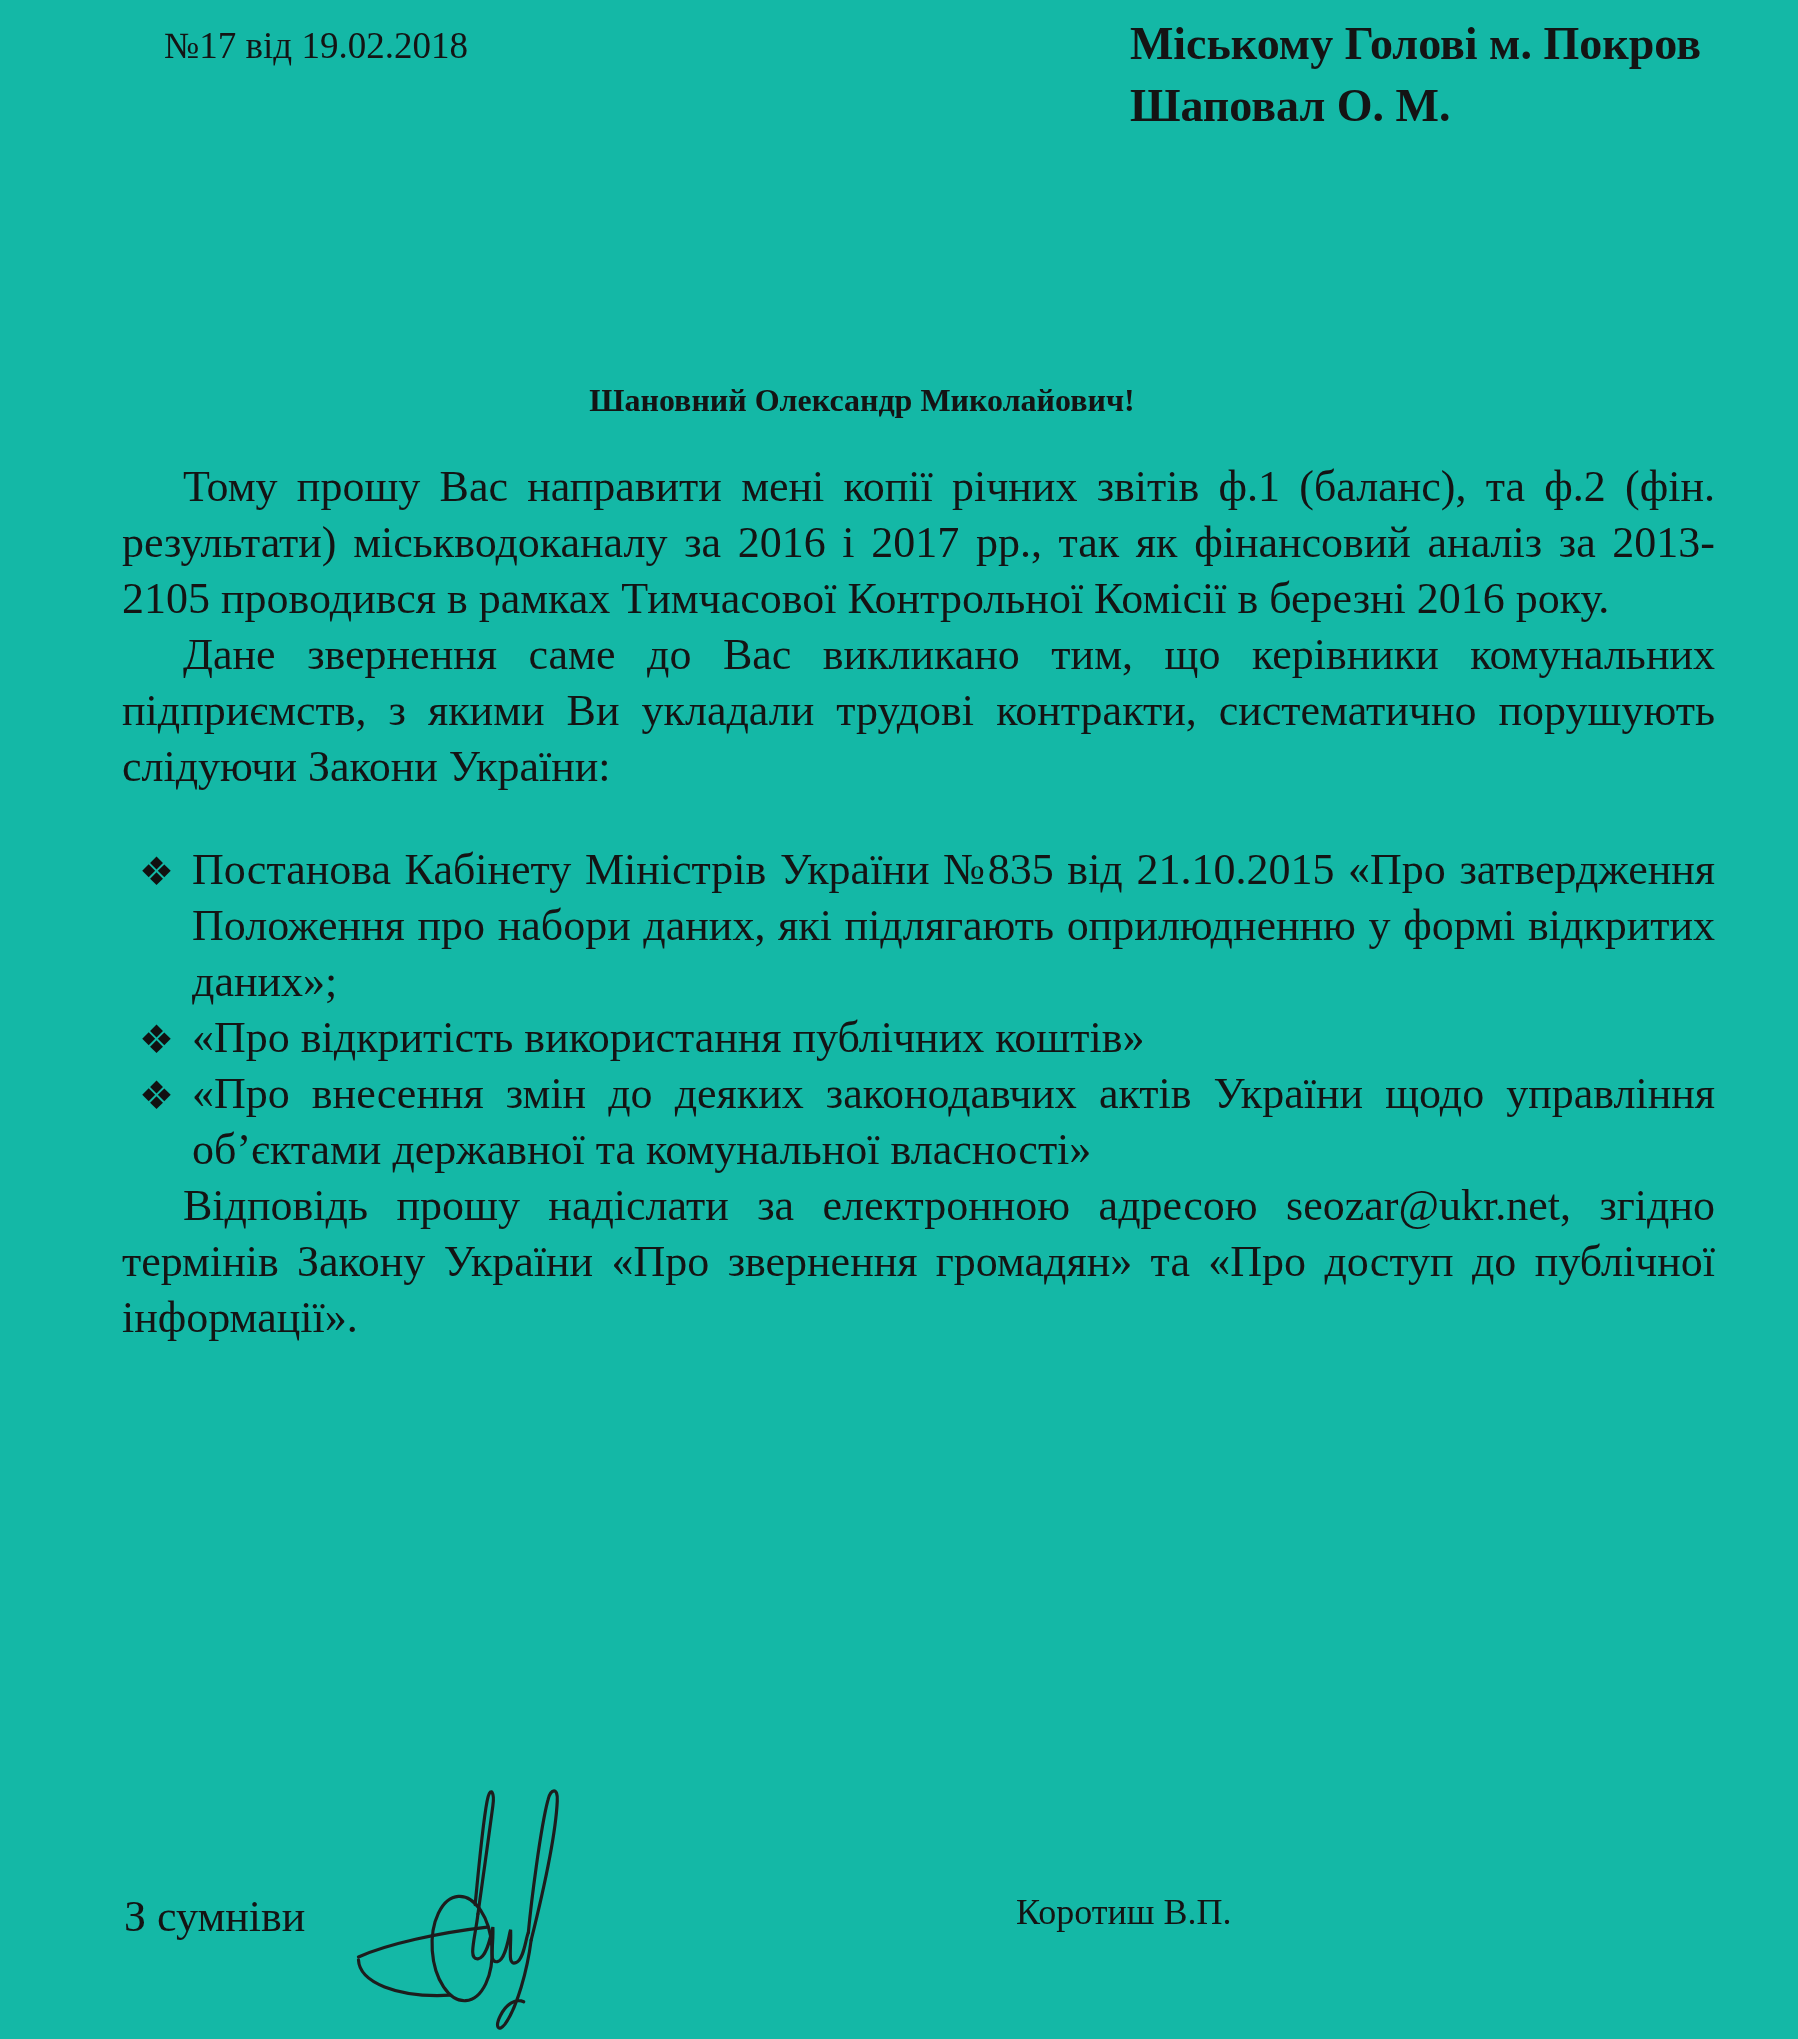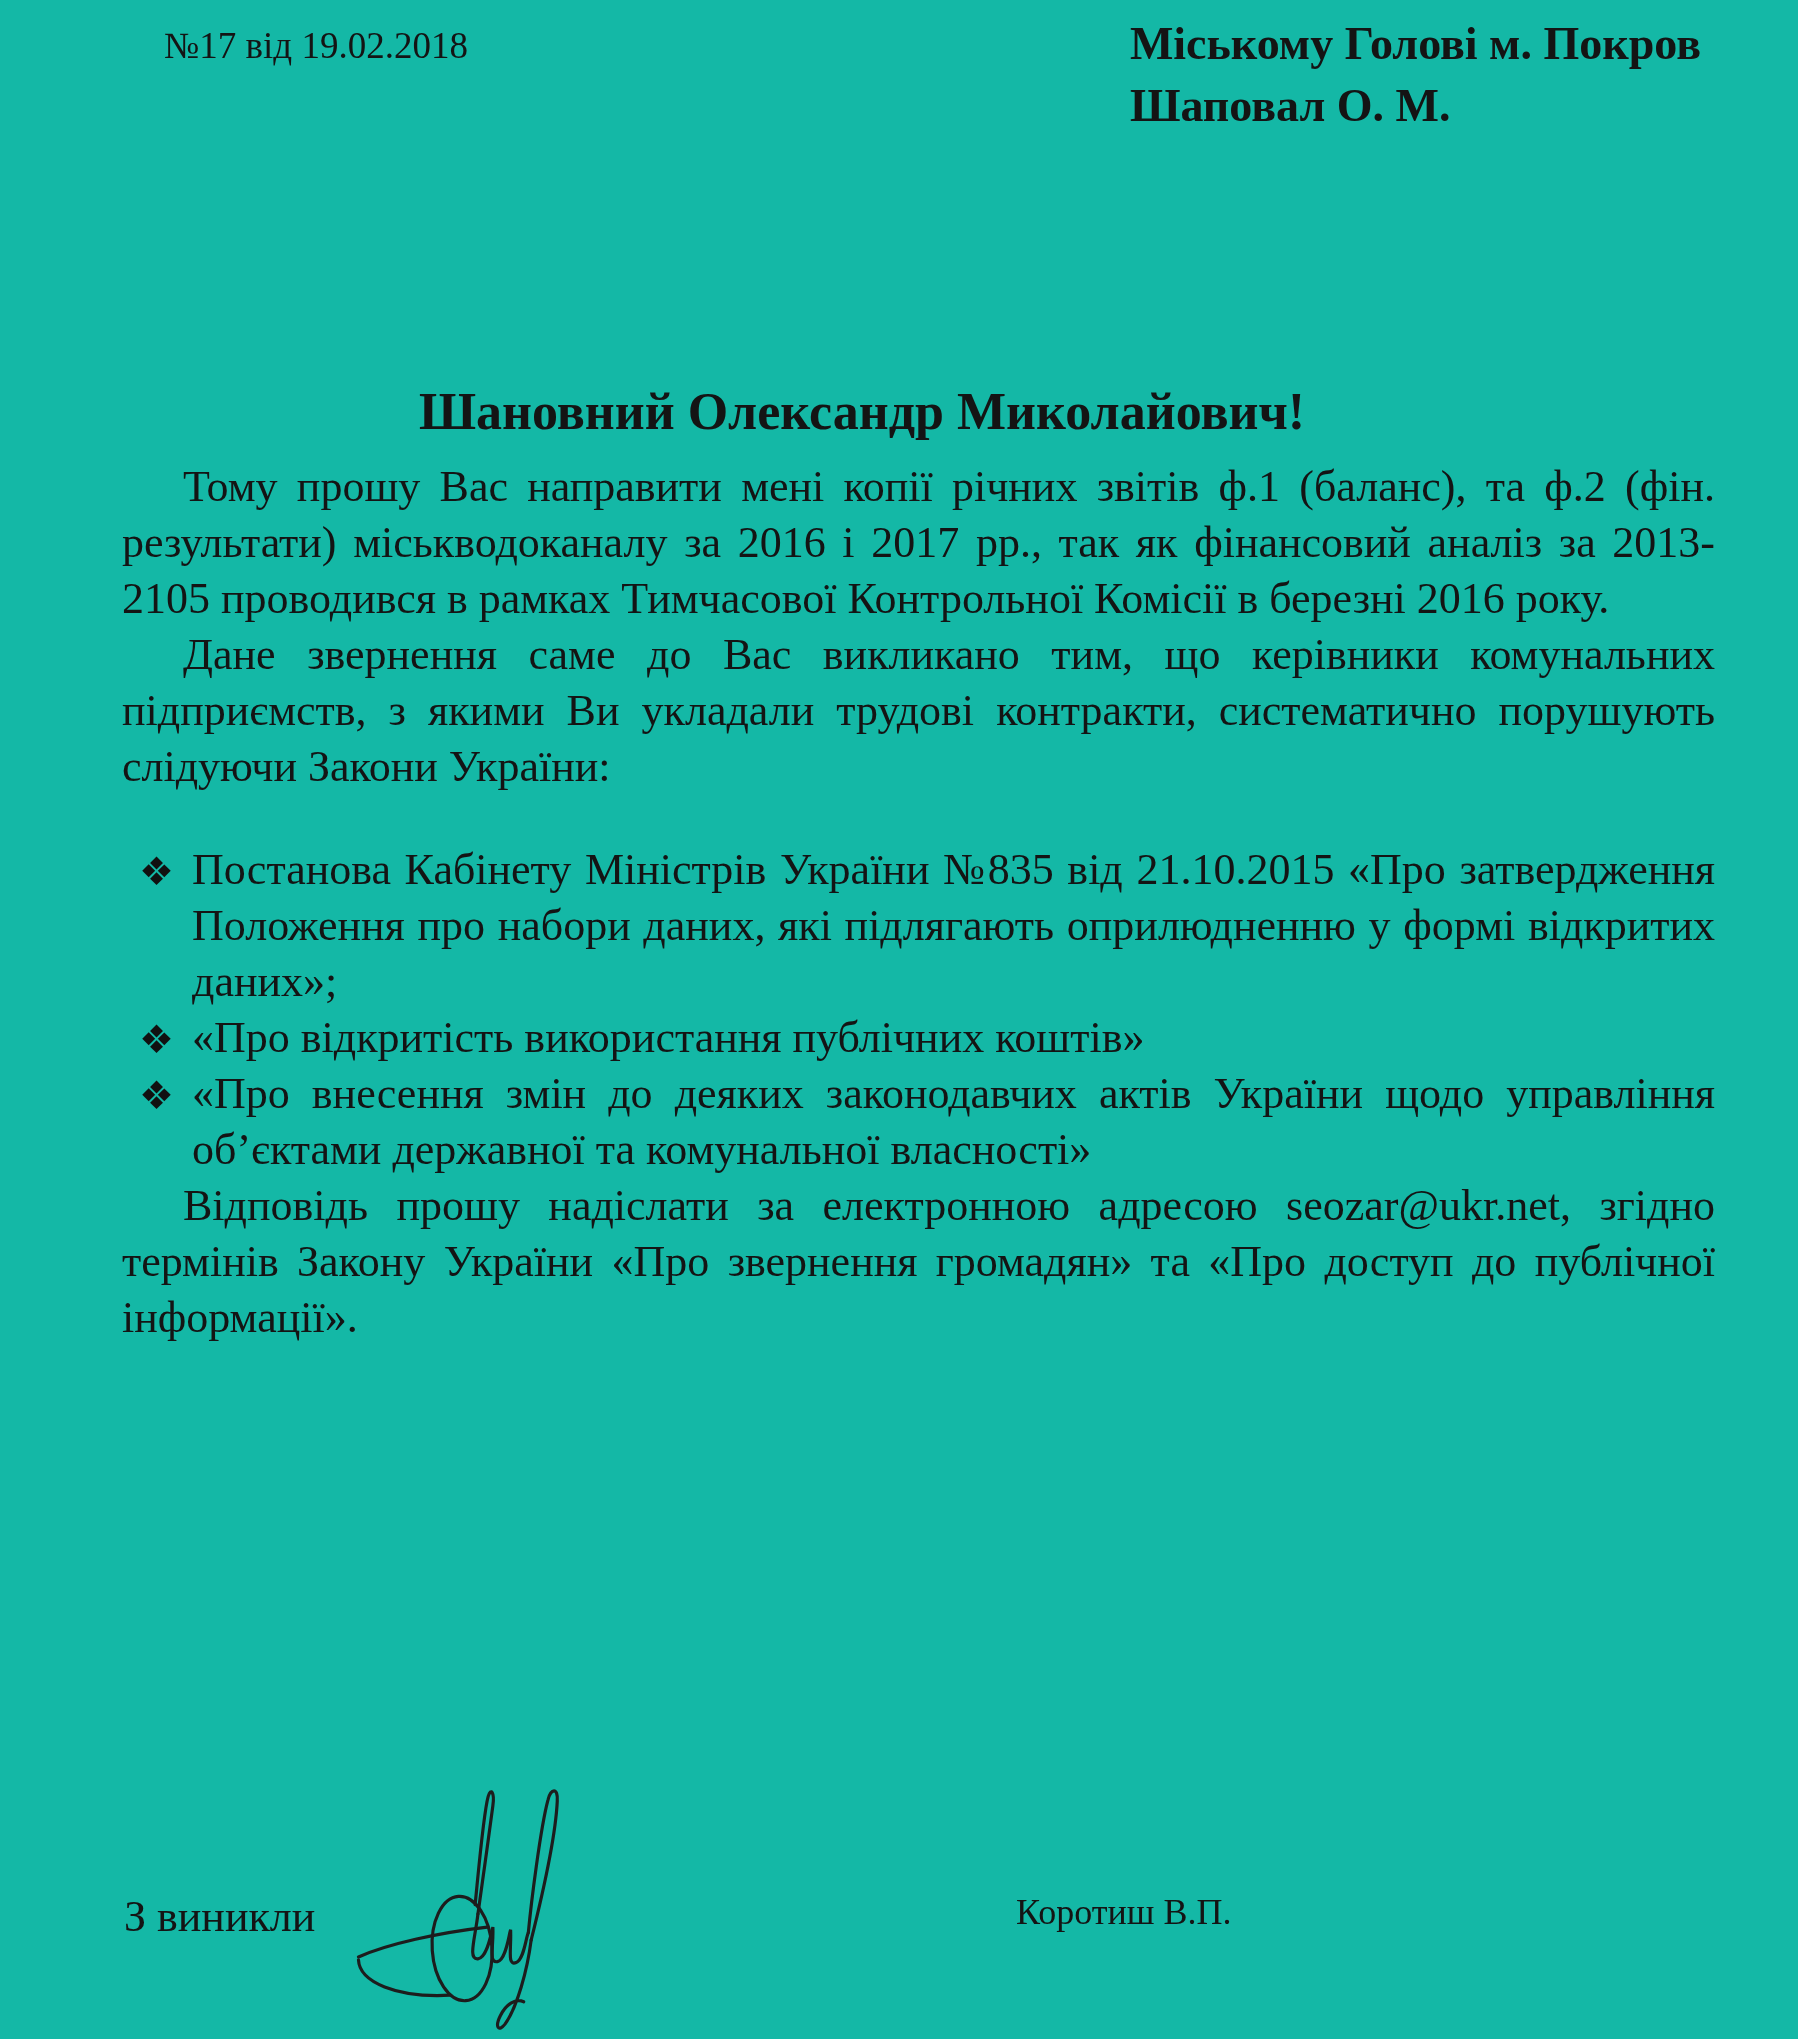"Шановний Олександр Миколайович!" .salutation { font-size: 52px -> 32px }
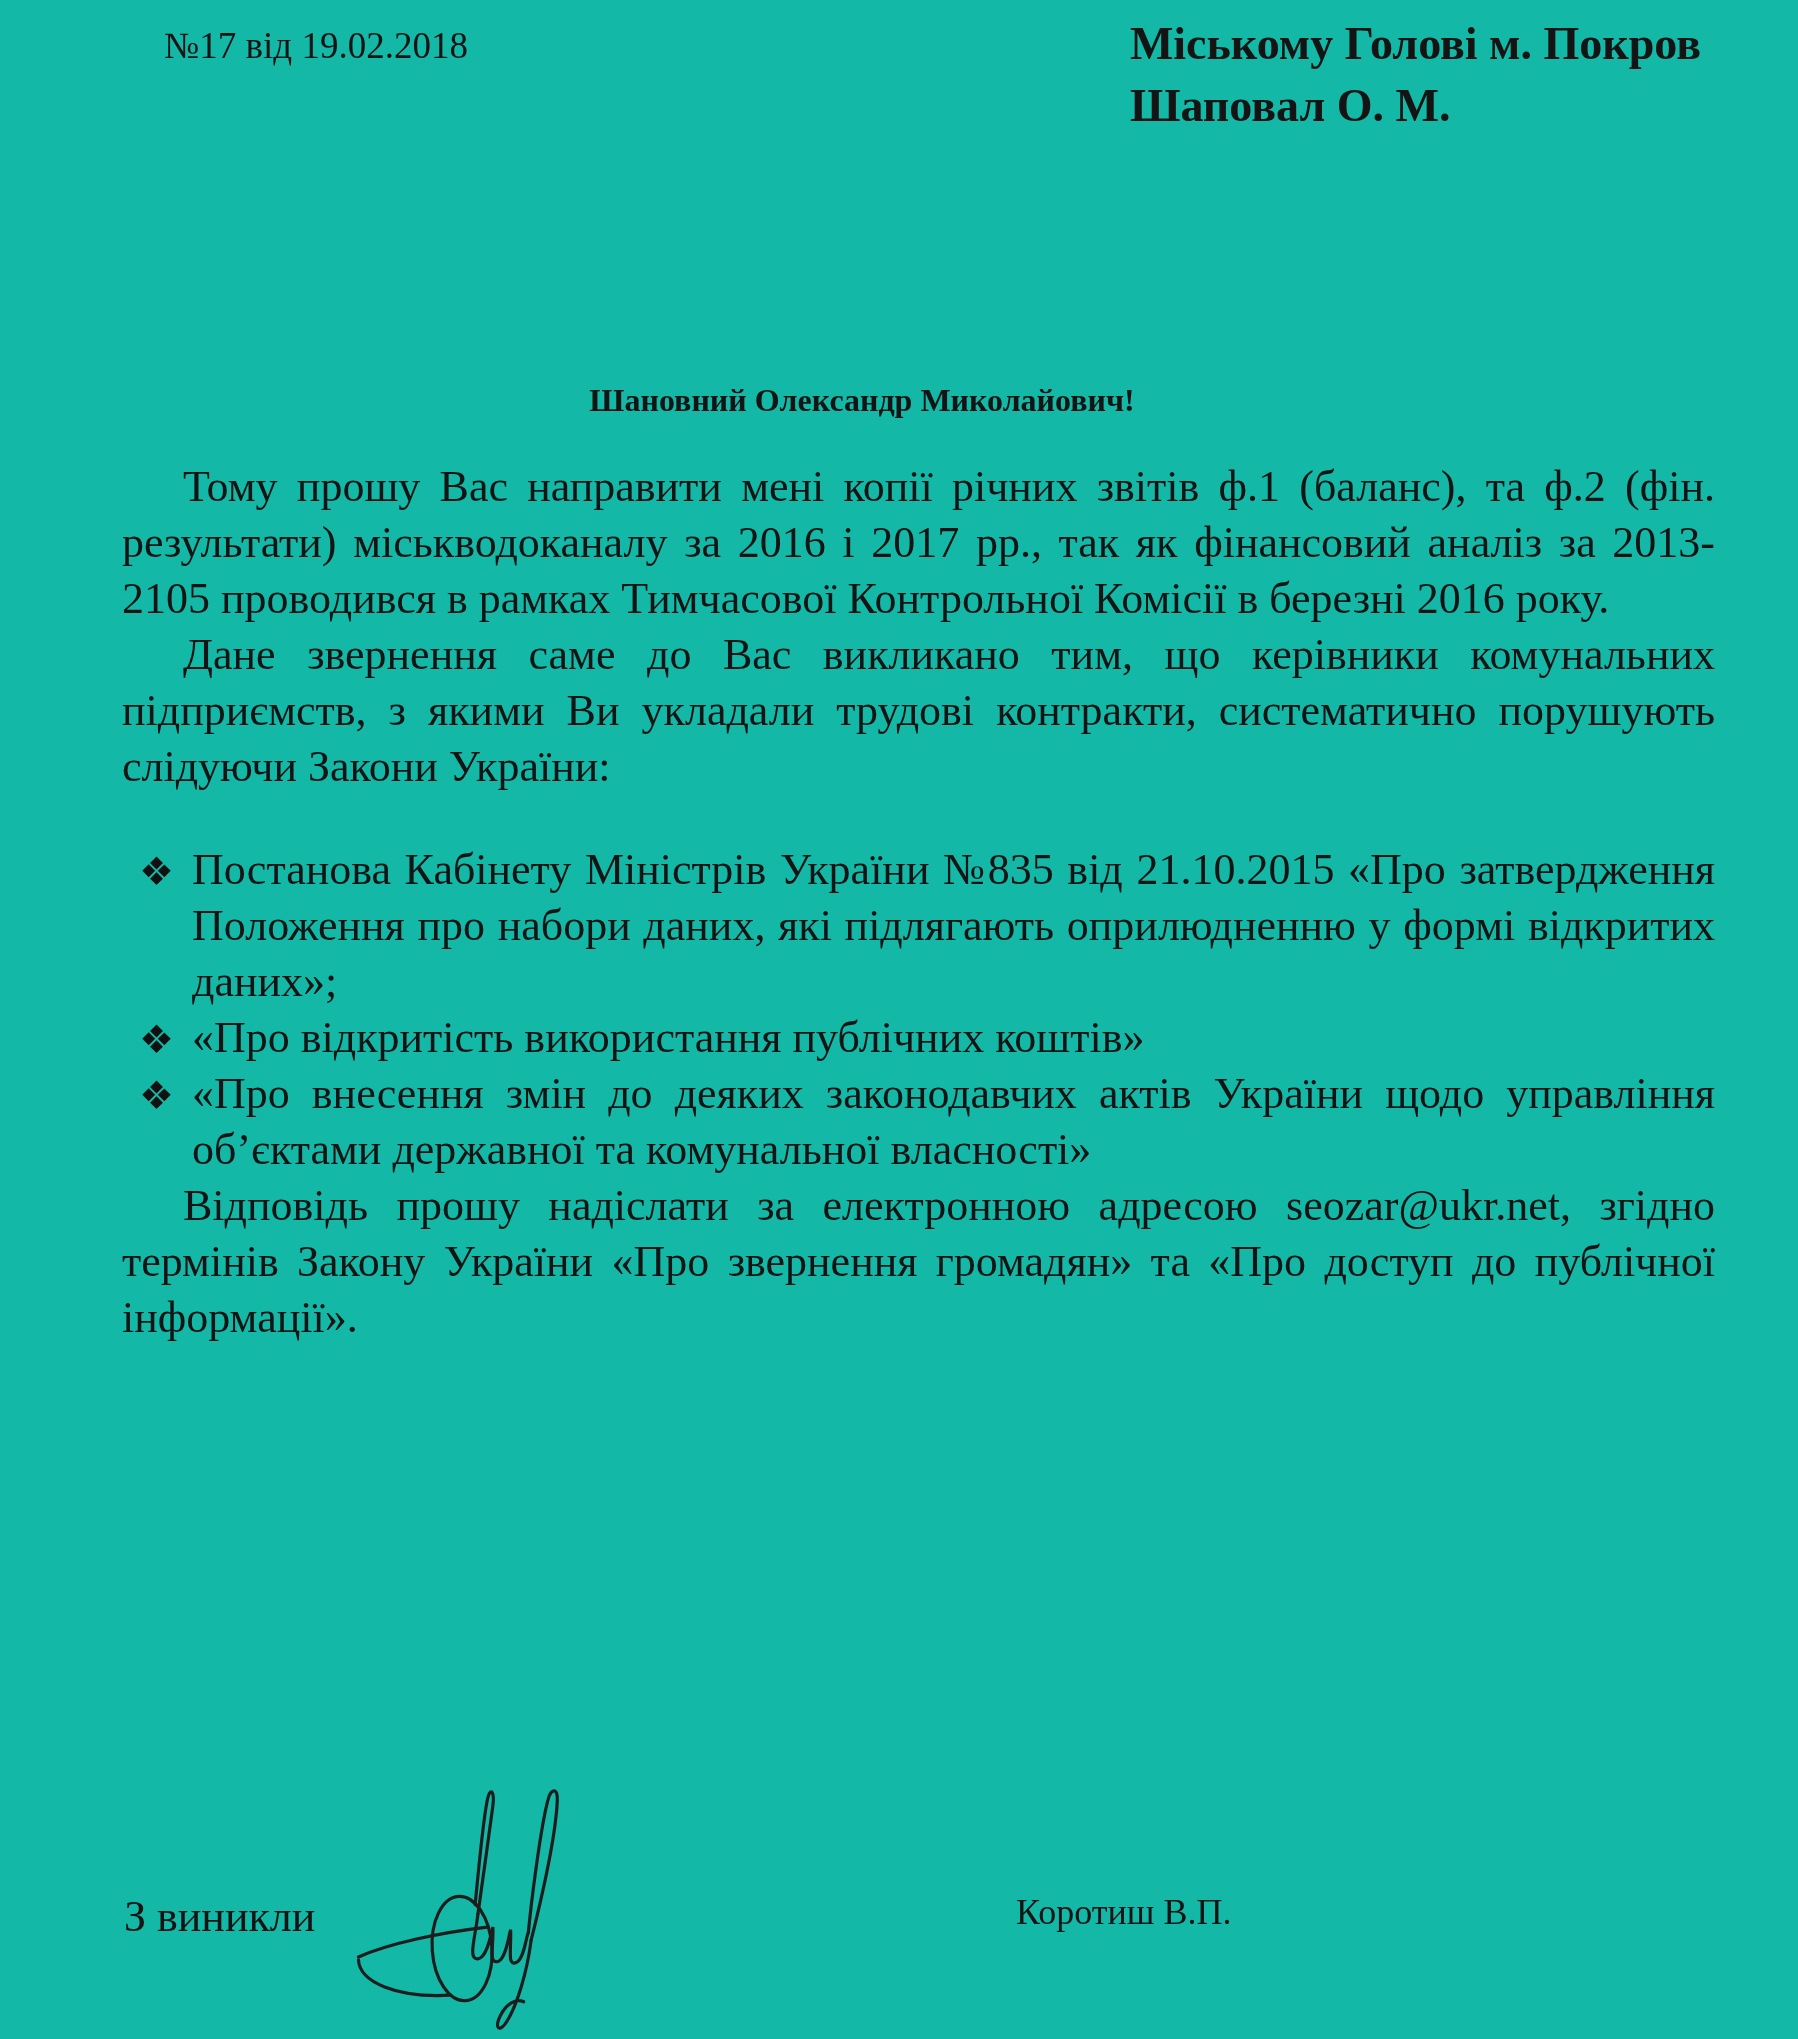"З виникли" div.signoff { text: виникли -> сумніви }
